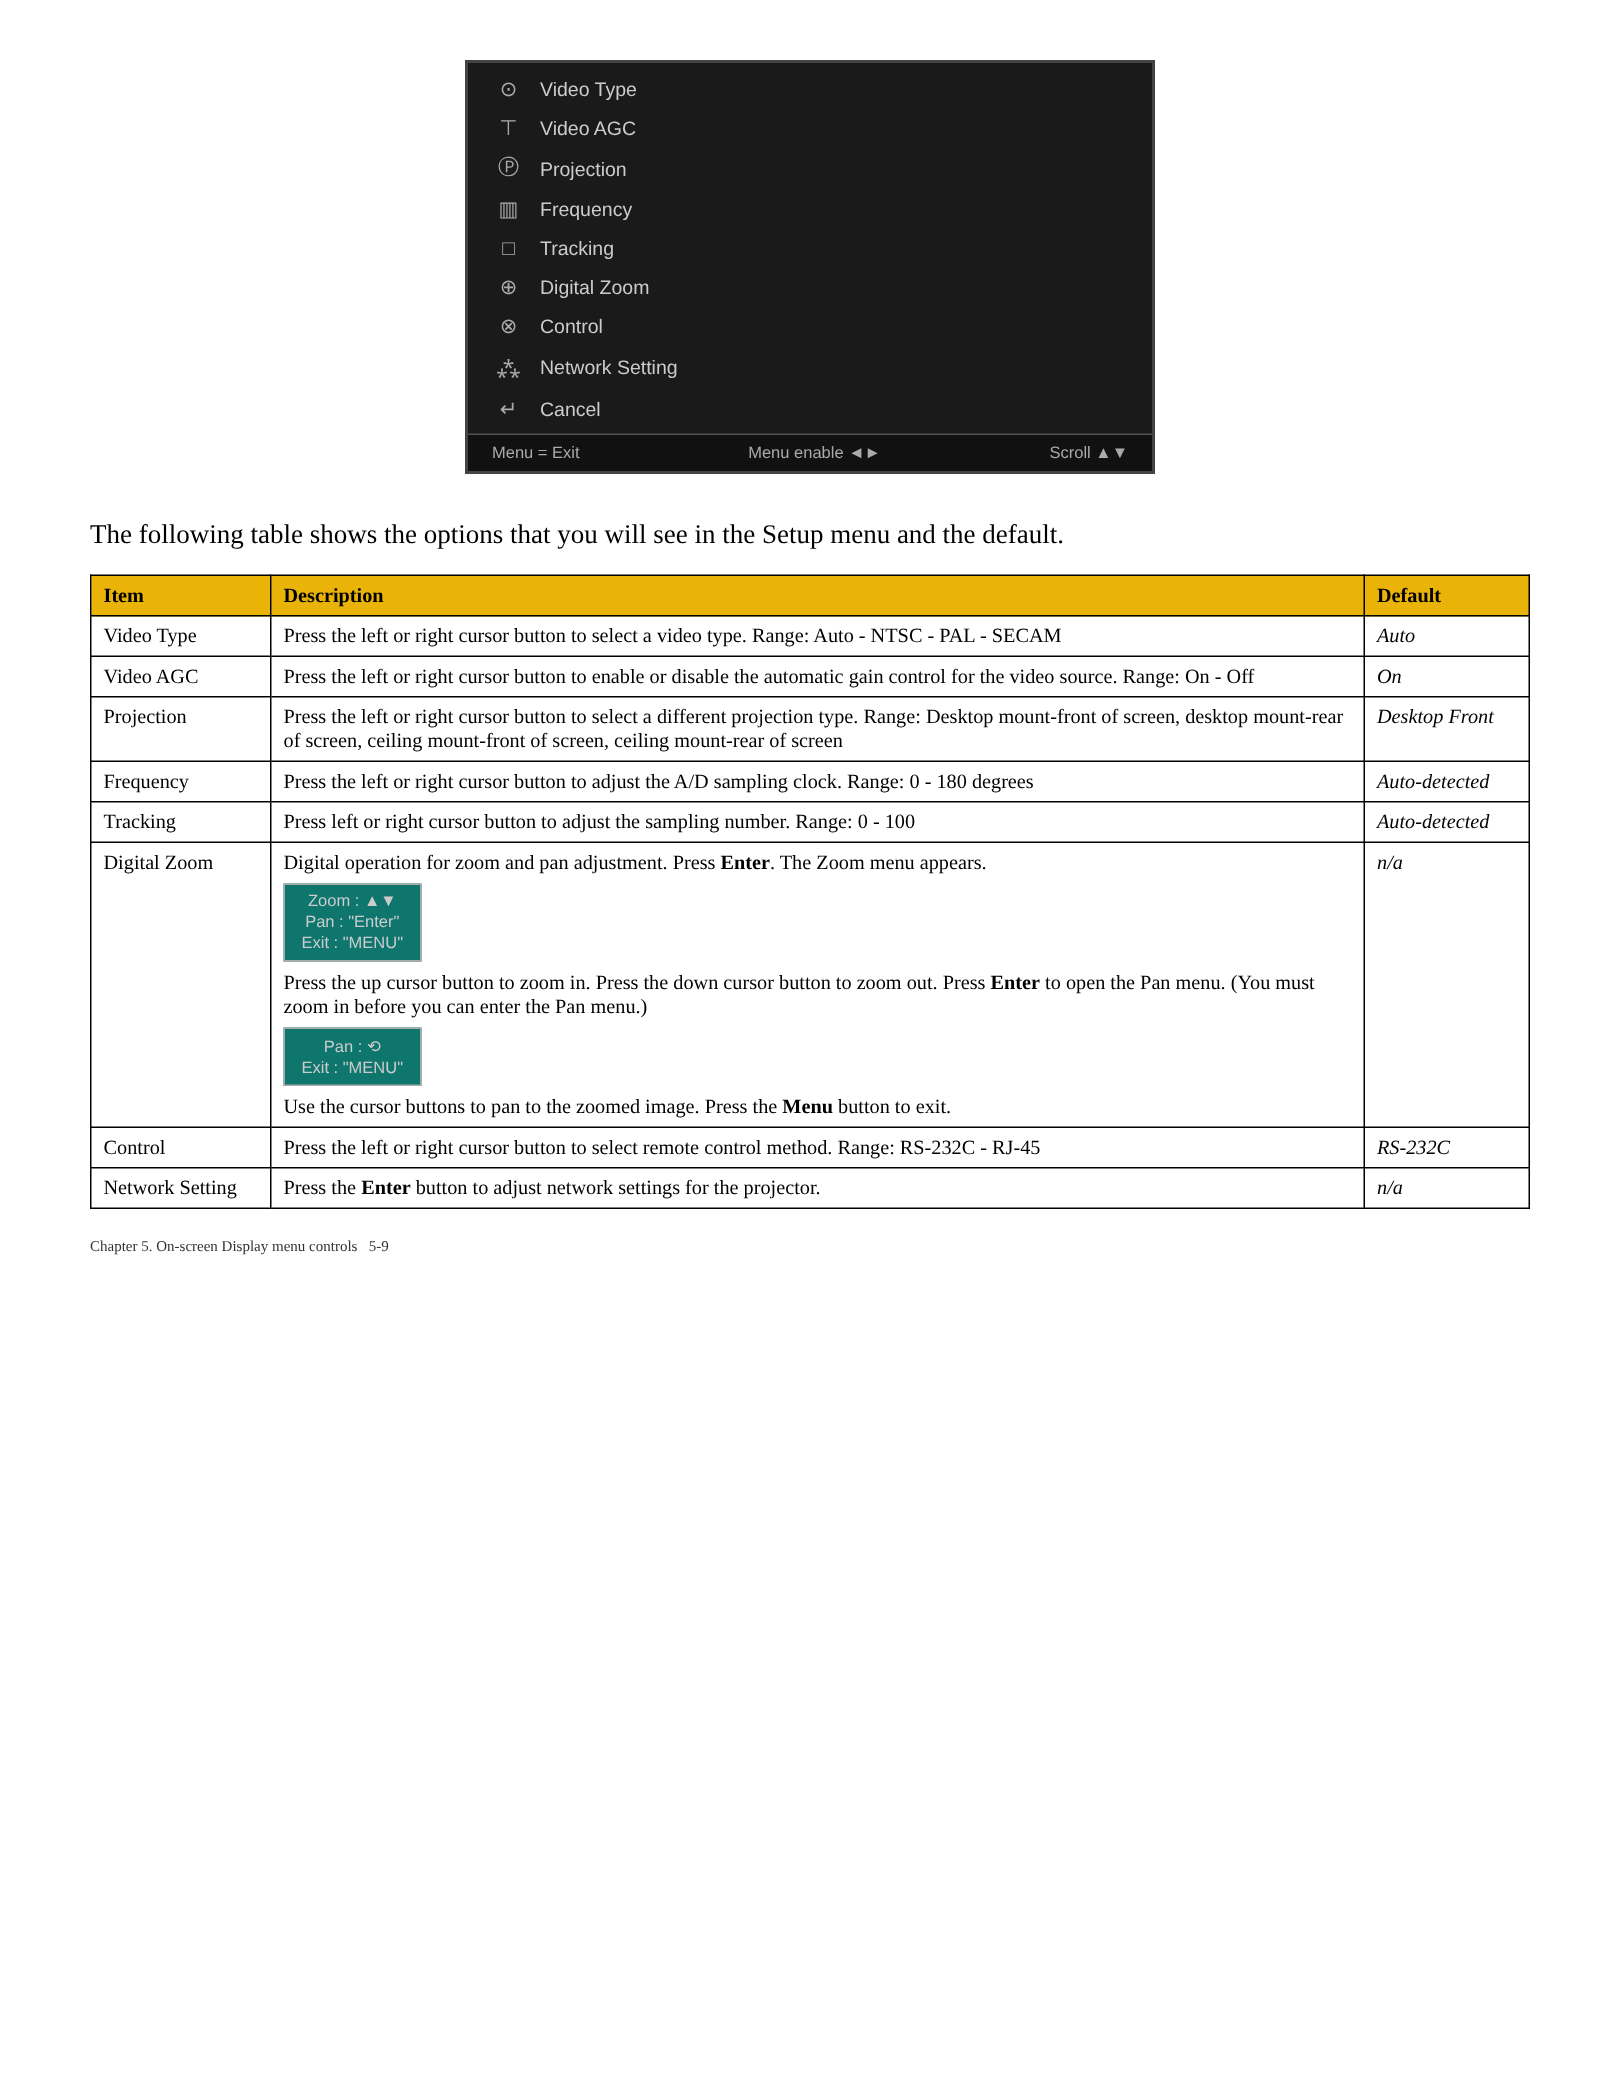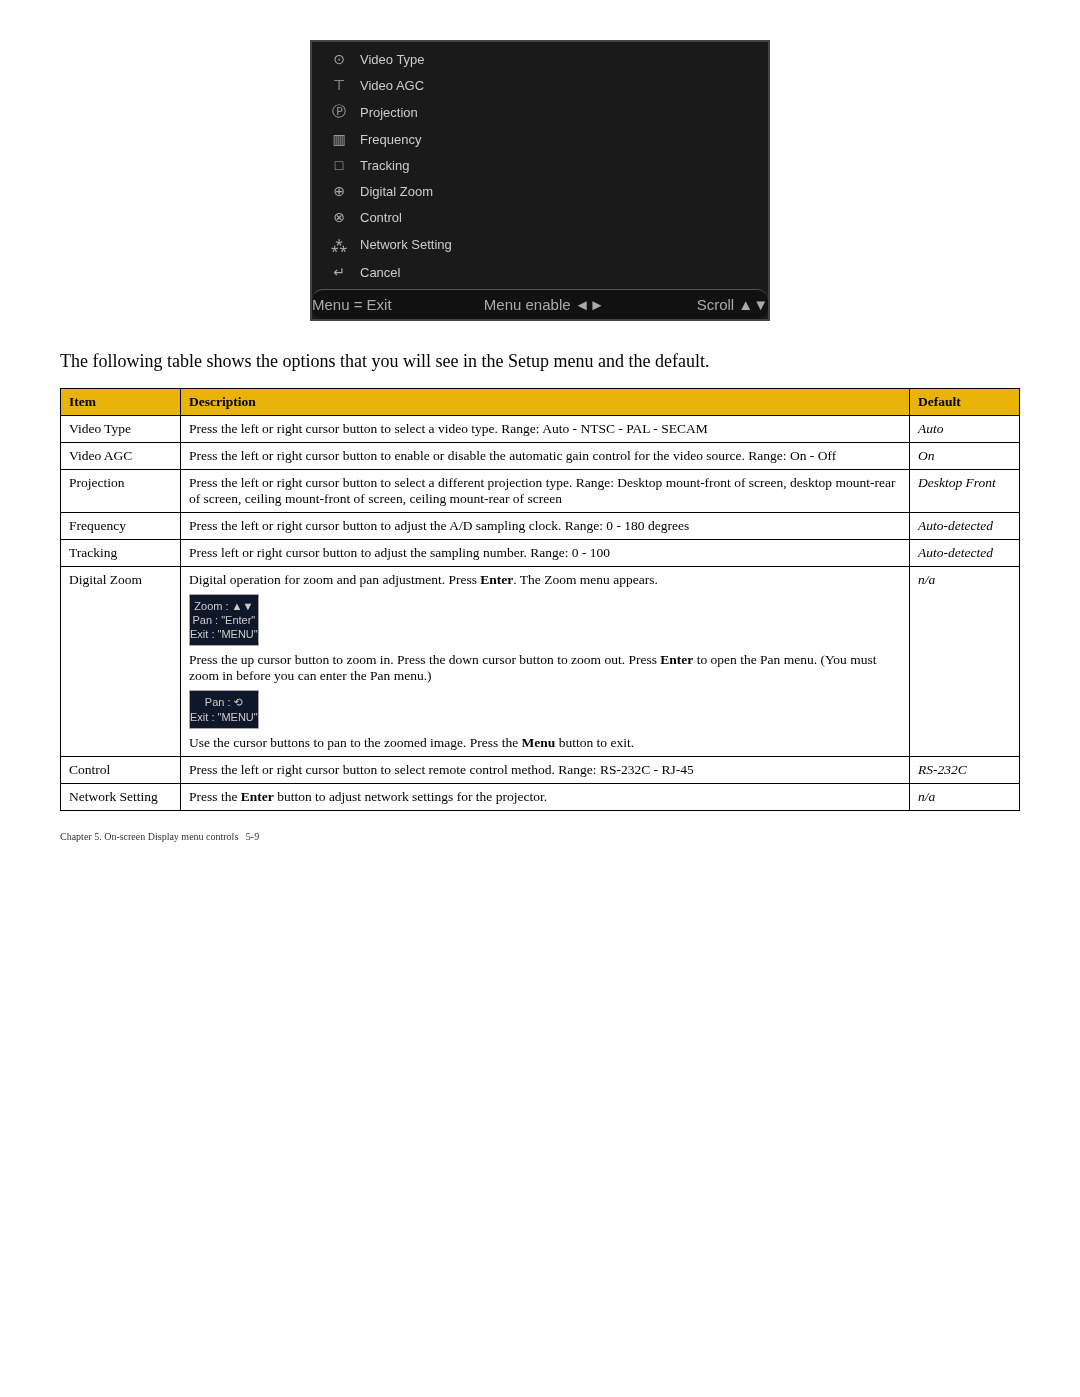"Menu = Exit" .osd-footer { border-radius: 11px -> none; font-size: 15px -> 11px; padding: 6px 0 -> 6px 16px }
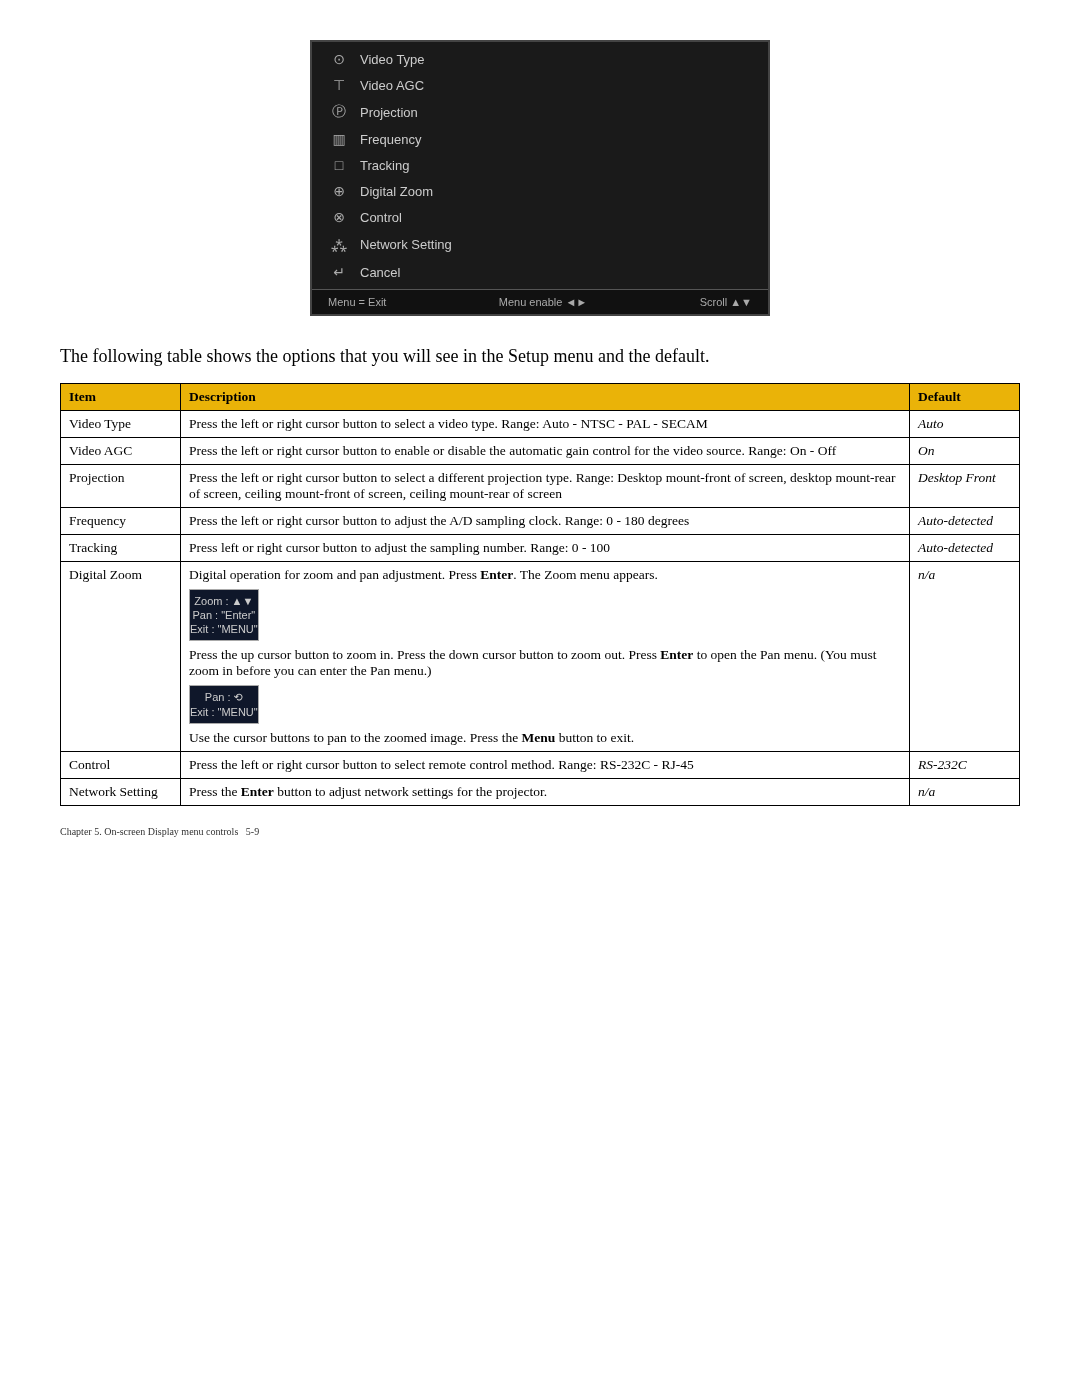"Zoom : ▲▼" .mini-menu { background: #0f172a -> #0f766e; padding: 4px 0 -> 4px 11px }
